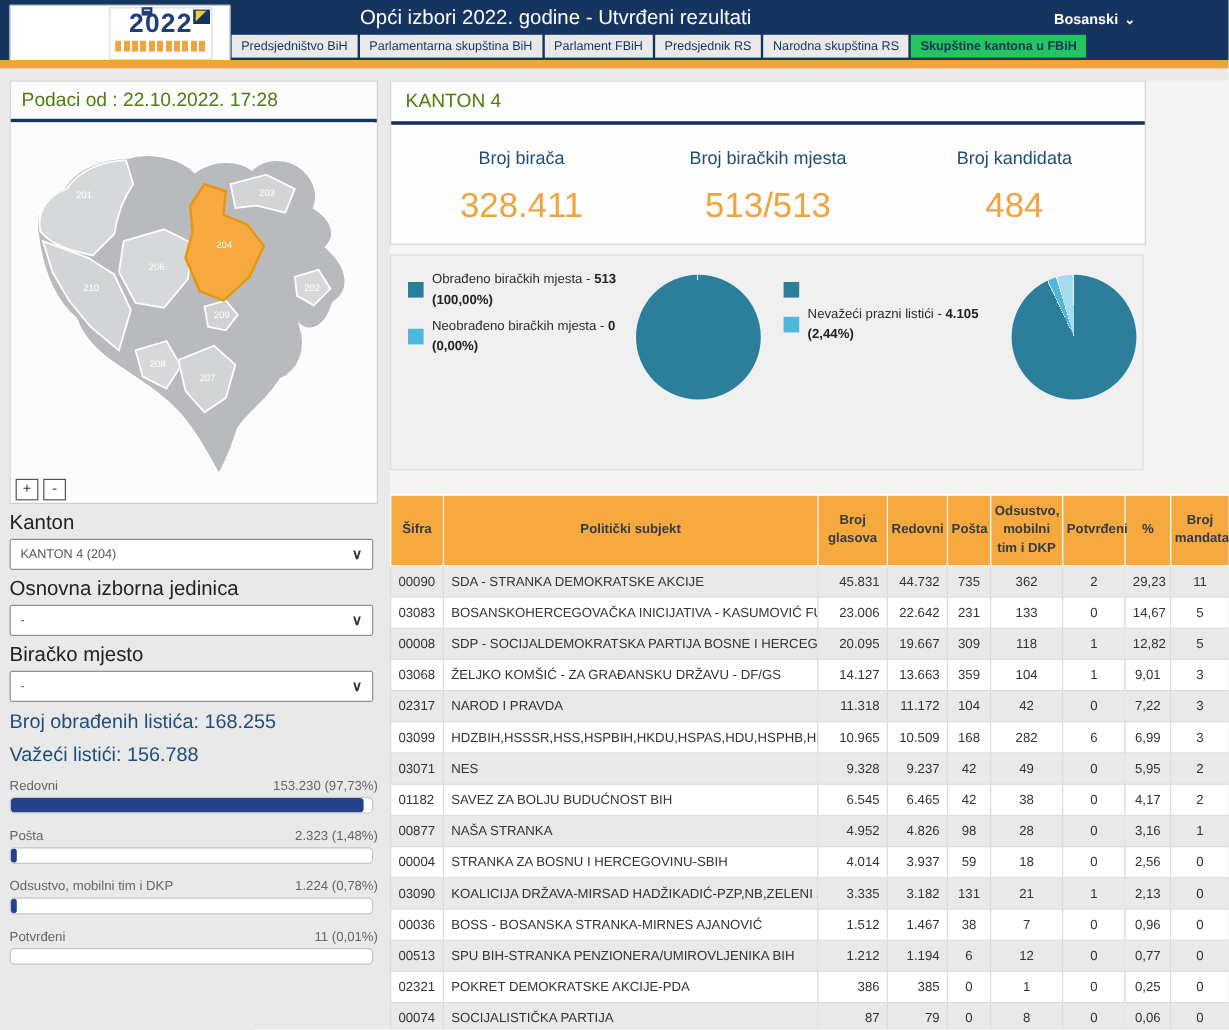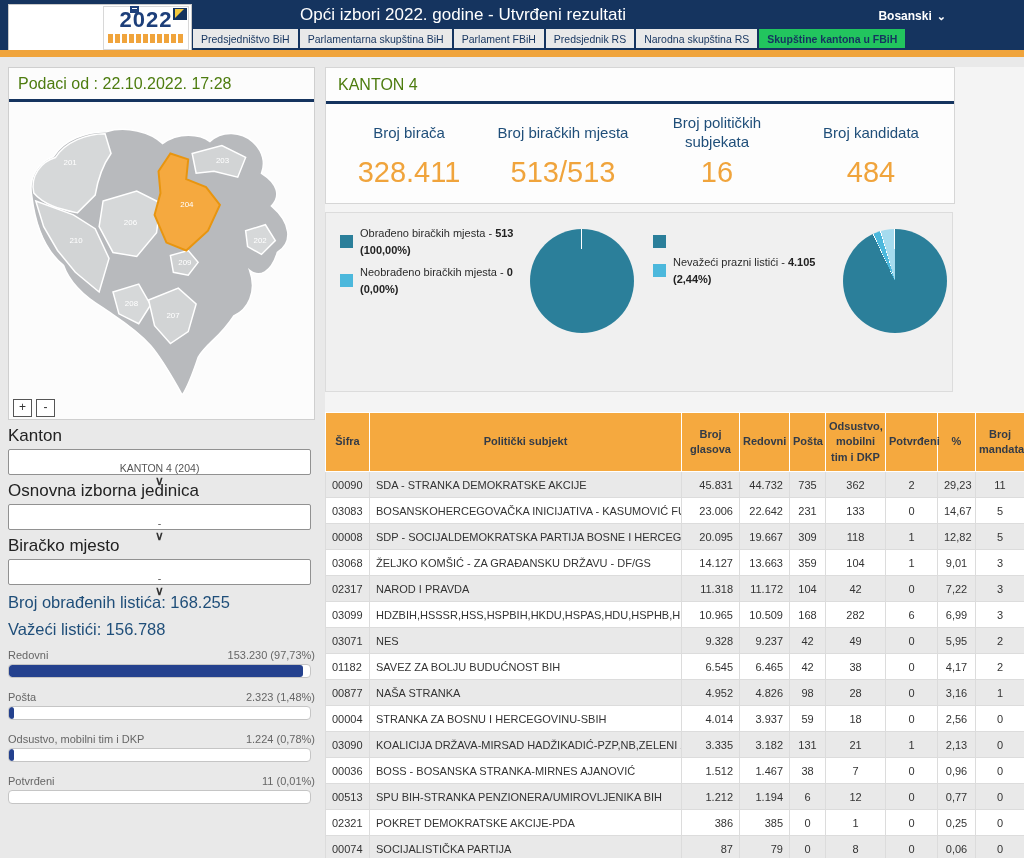"2022" .logo-box { margin-right: 2px -> 14px }
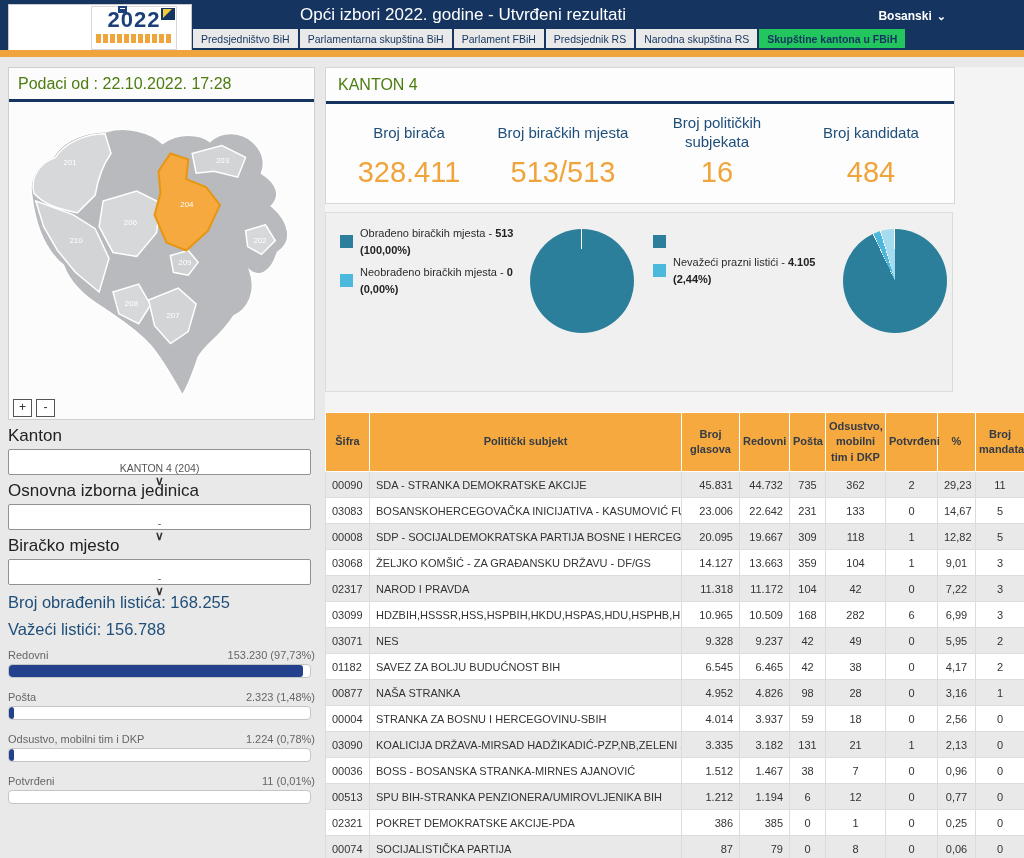"Broj političkih subjekata" div.stat { html: <div> <div>Broj političkih subjekata</div> <div>16</div> </div> -> none }
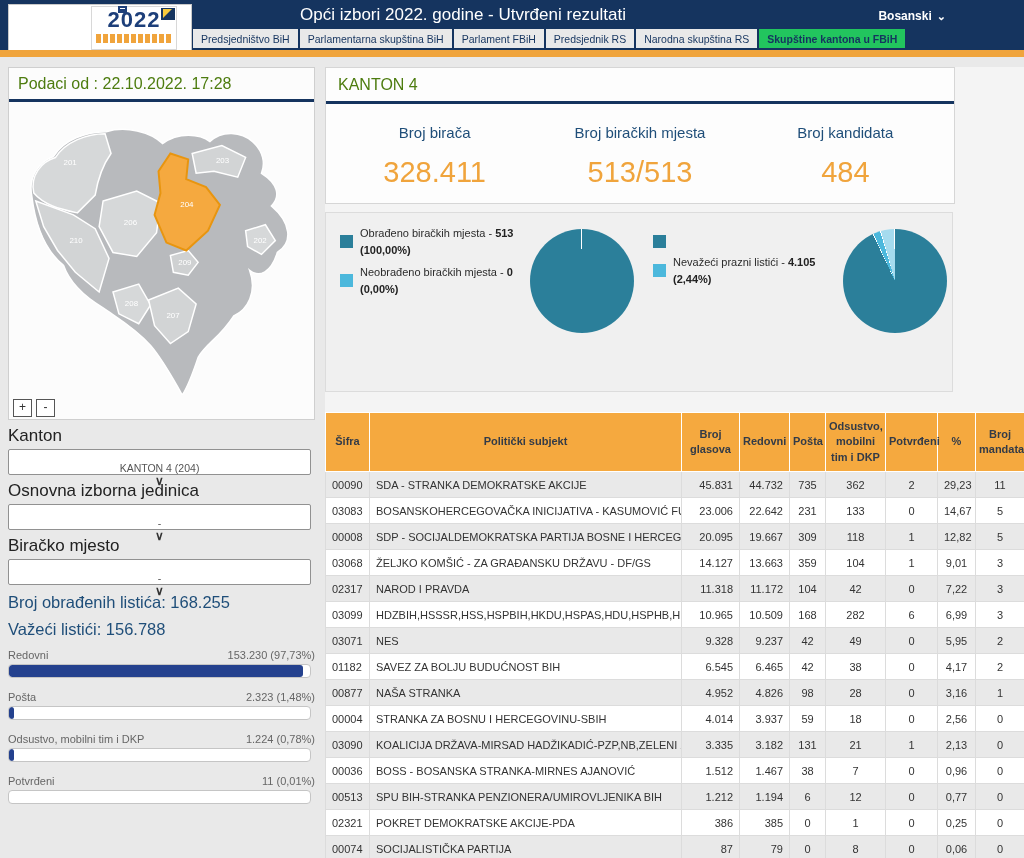"KANTON 4 (204)" .select { flex-direction: column -> none }
